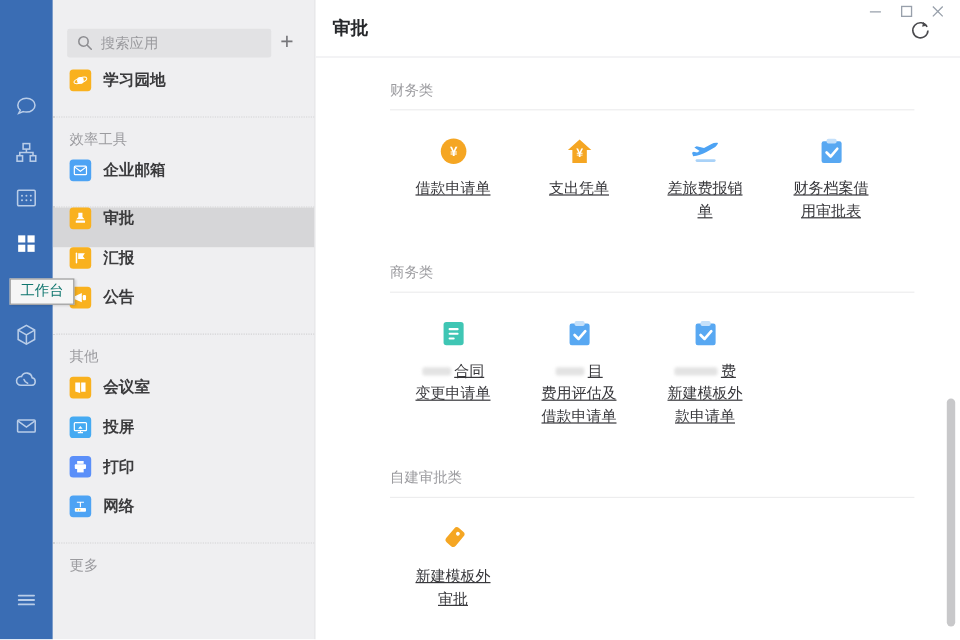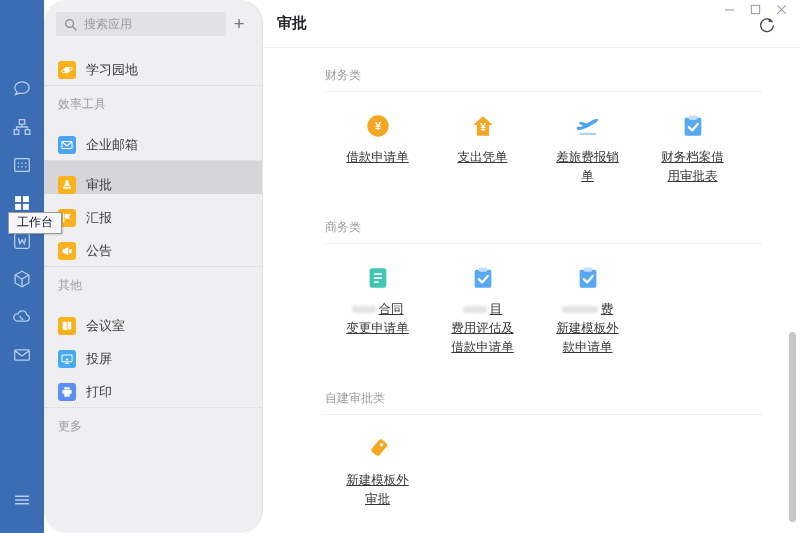"搜索应用" .sidebar { border-radius: 23px -> none; padding-top: 12px -> 24px }
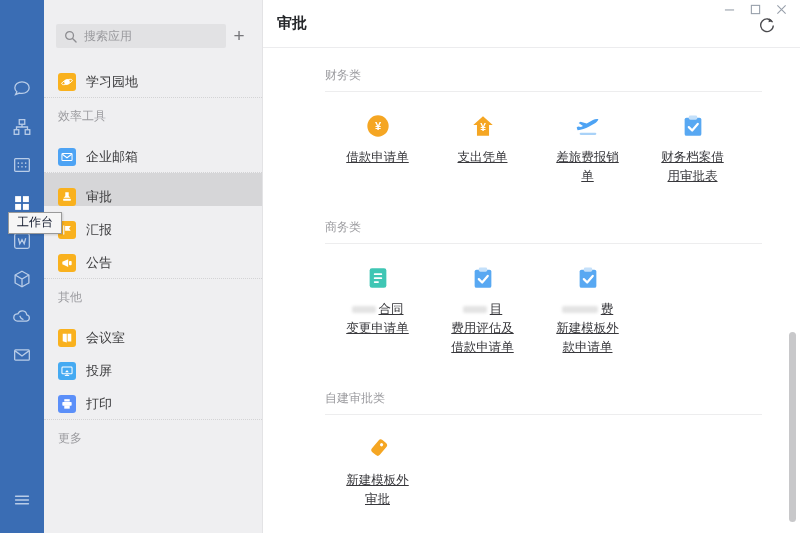"学习园地" .side-item { align-items: flex-end -> flex-start; font-weight: none -> bold }
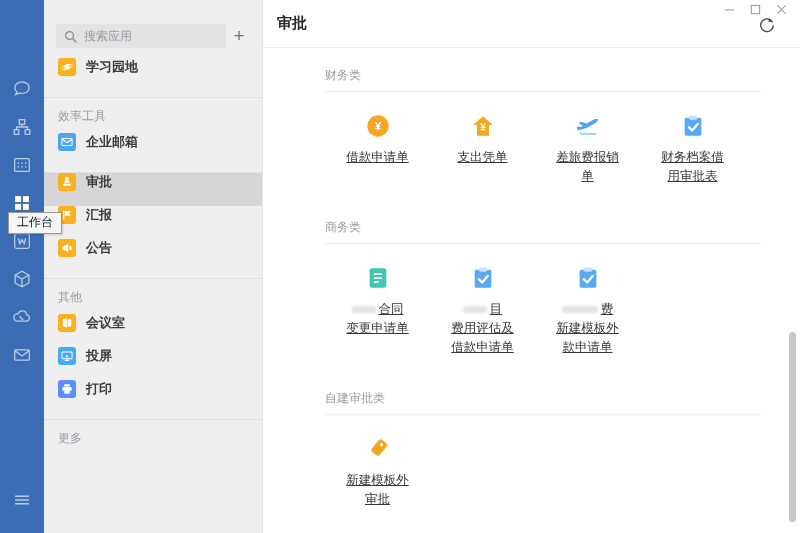"工作台" .tooltip { color: #0f172a -> #0f766e; top: 212px -> 232px }
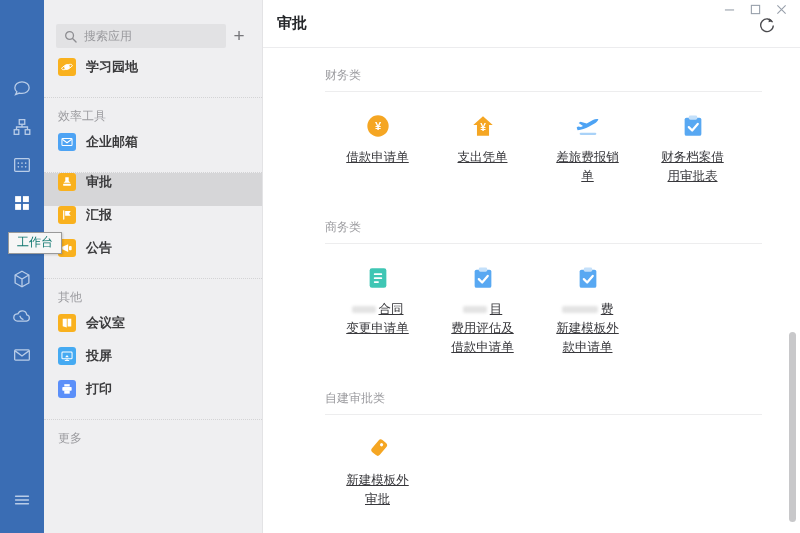"网络" div.side-item { html: none -> <div> <span> <svg> <path></path> <rect></rect> <circle></circle> <circle></circle> </svg> </span> <span>网络</span> </div> }
